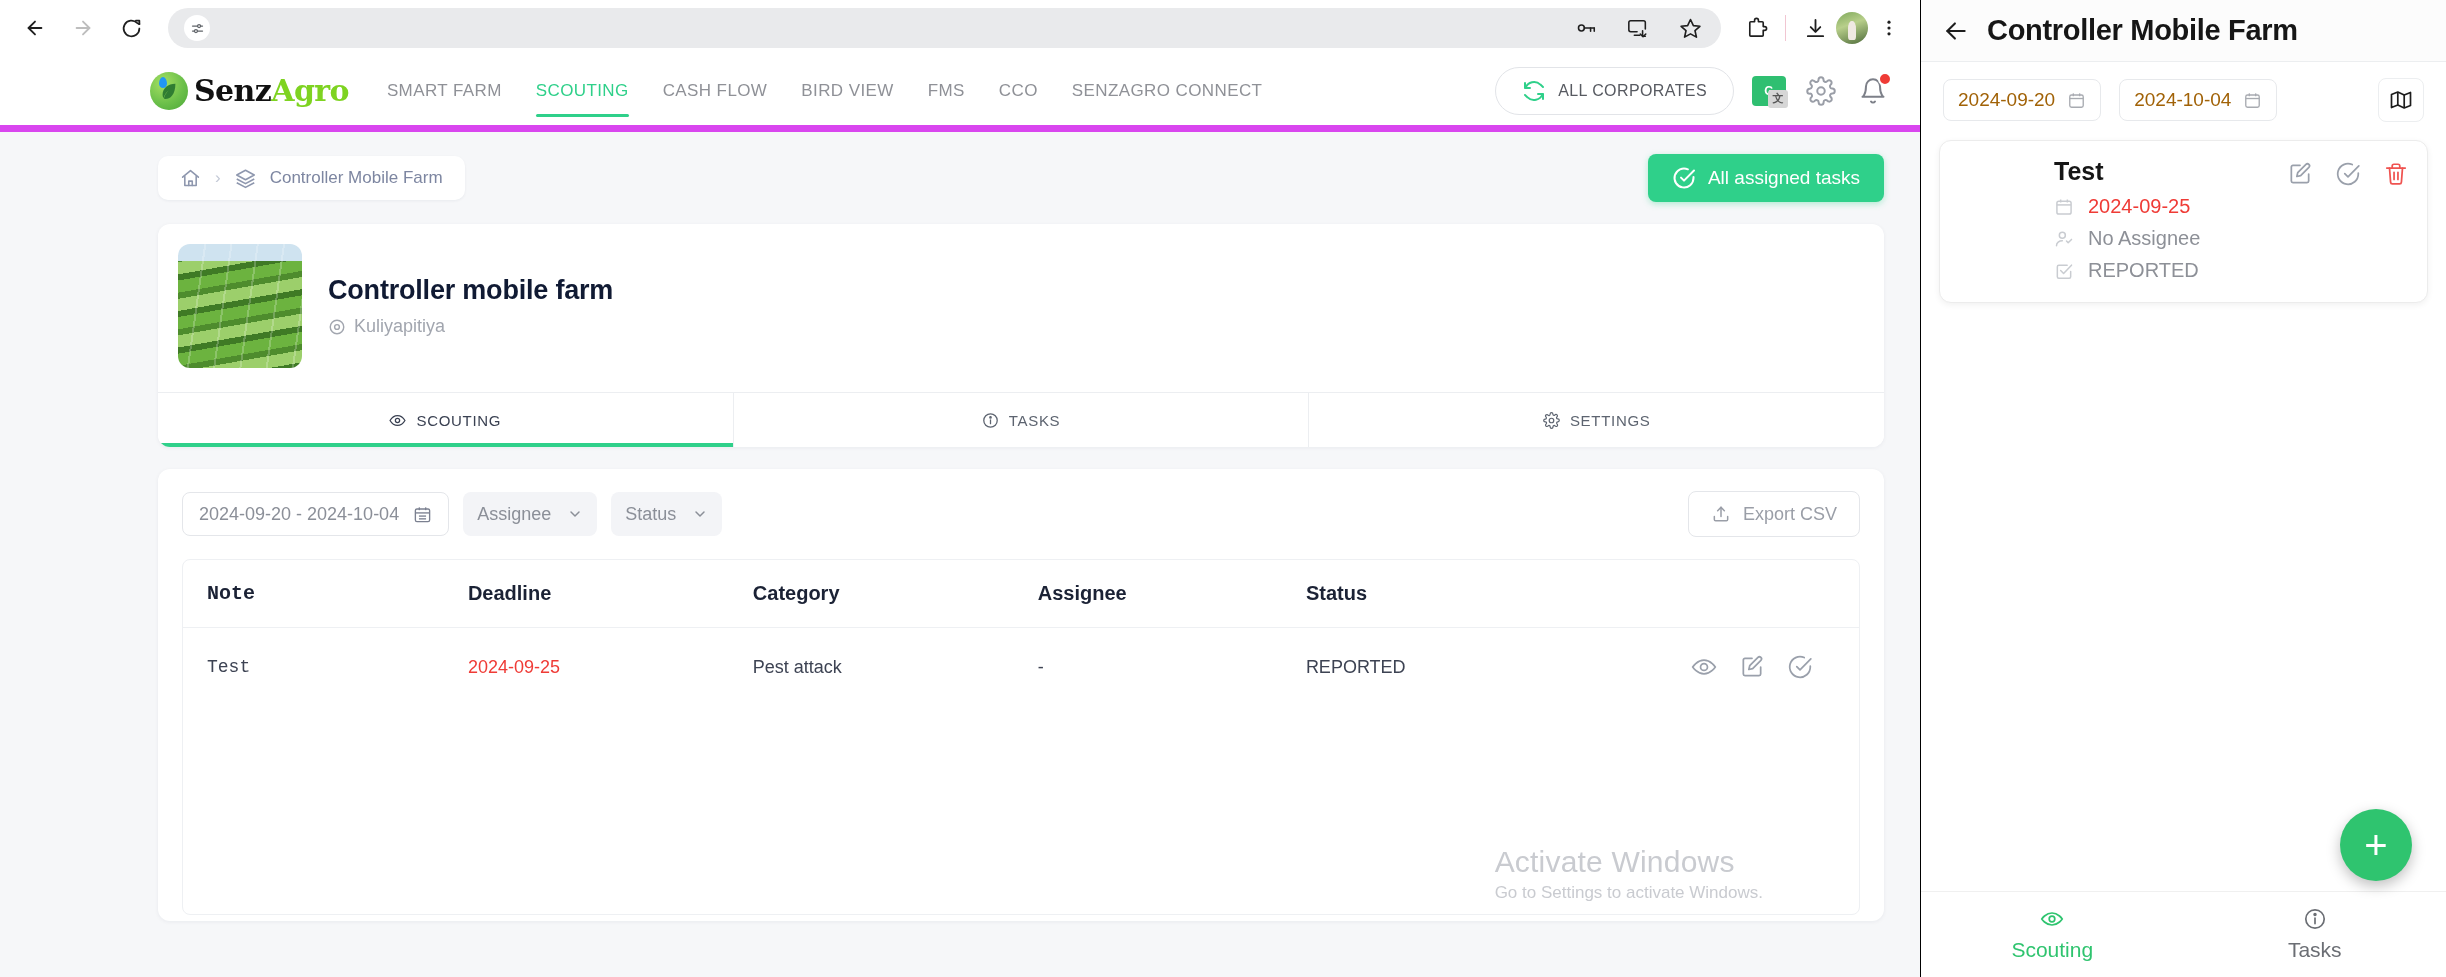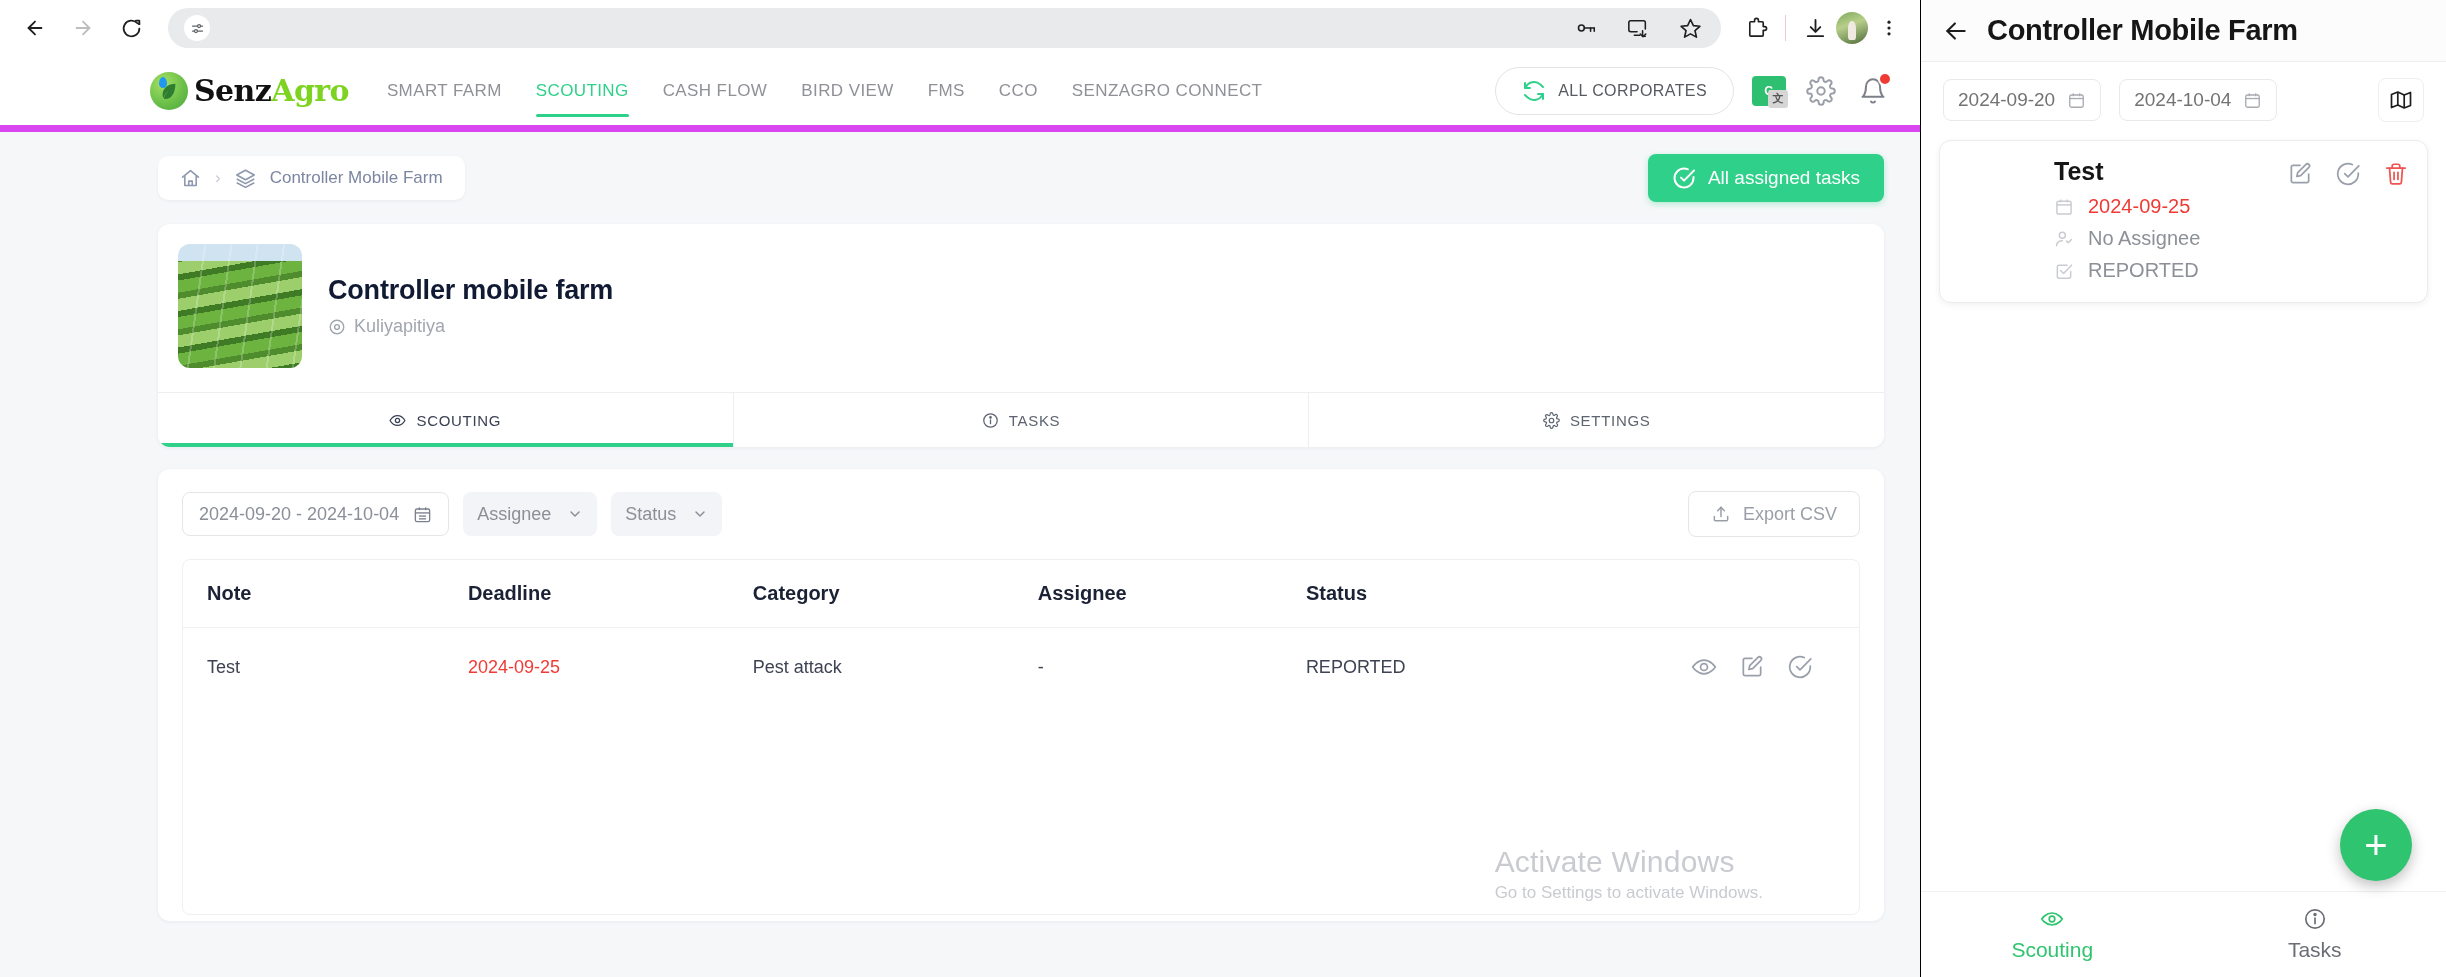"2024-09-20" .m-date { color: #737373 -> #a16207 }
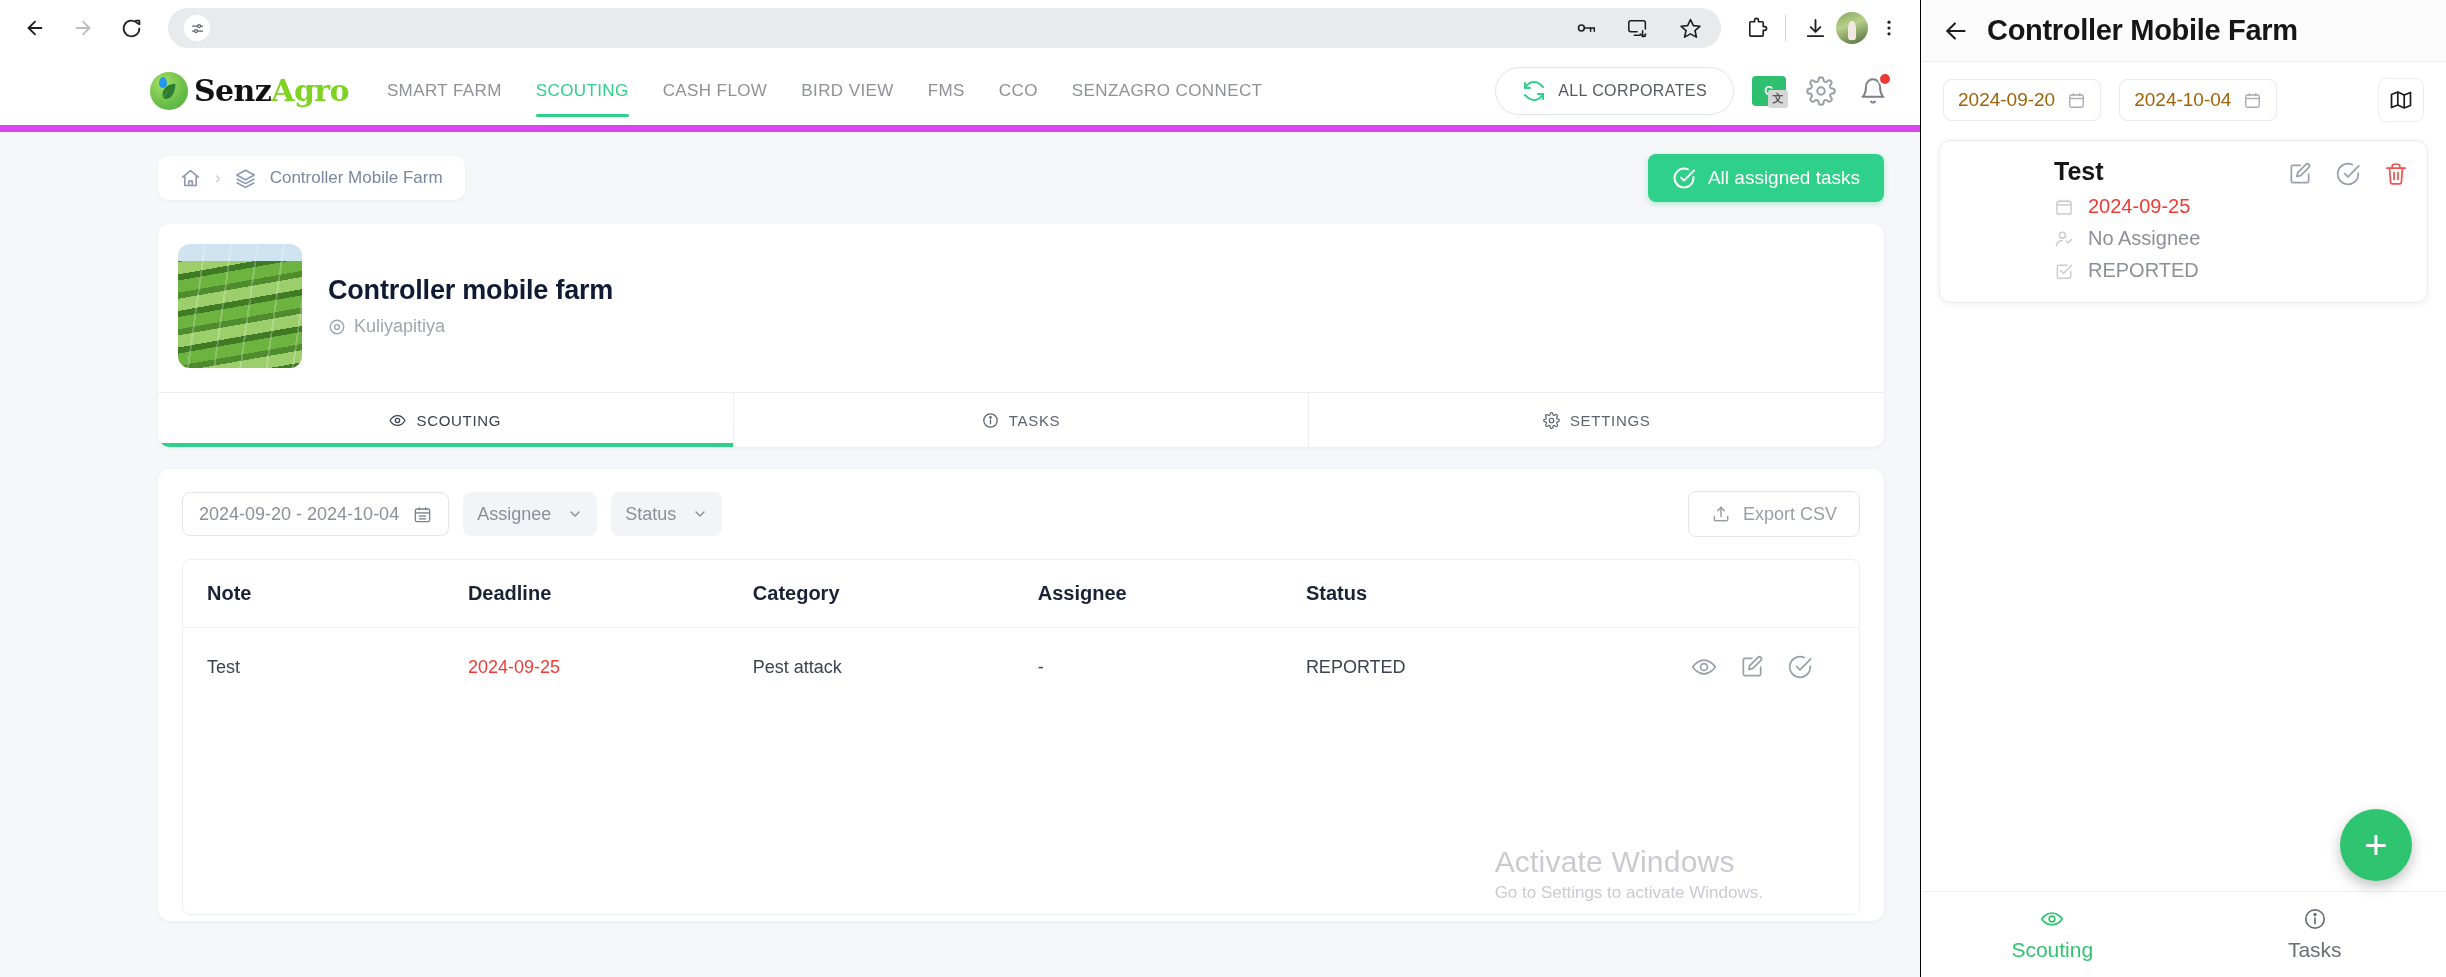"Note" thead th:first-child, tbody td:first-child { font-family: none -> Liberation Mono, monospace }
